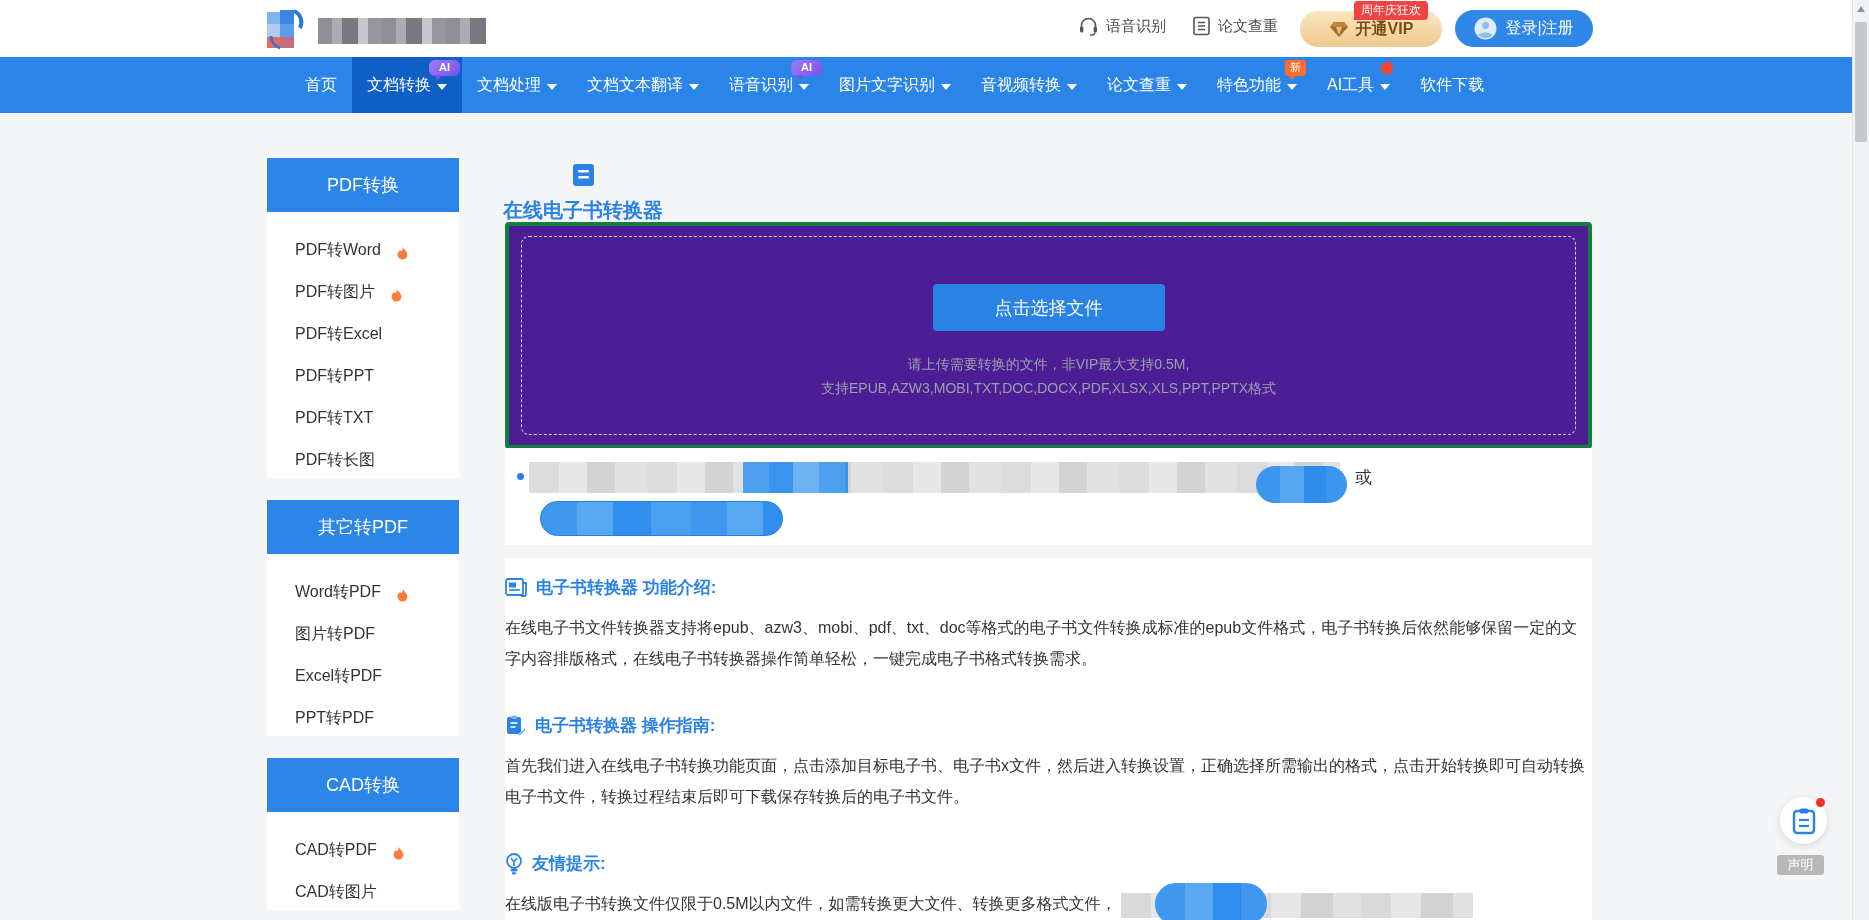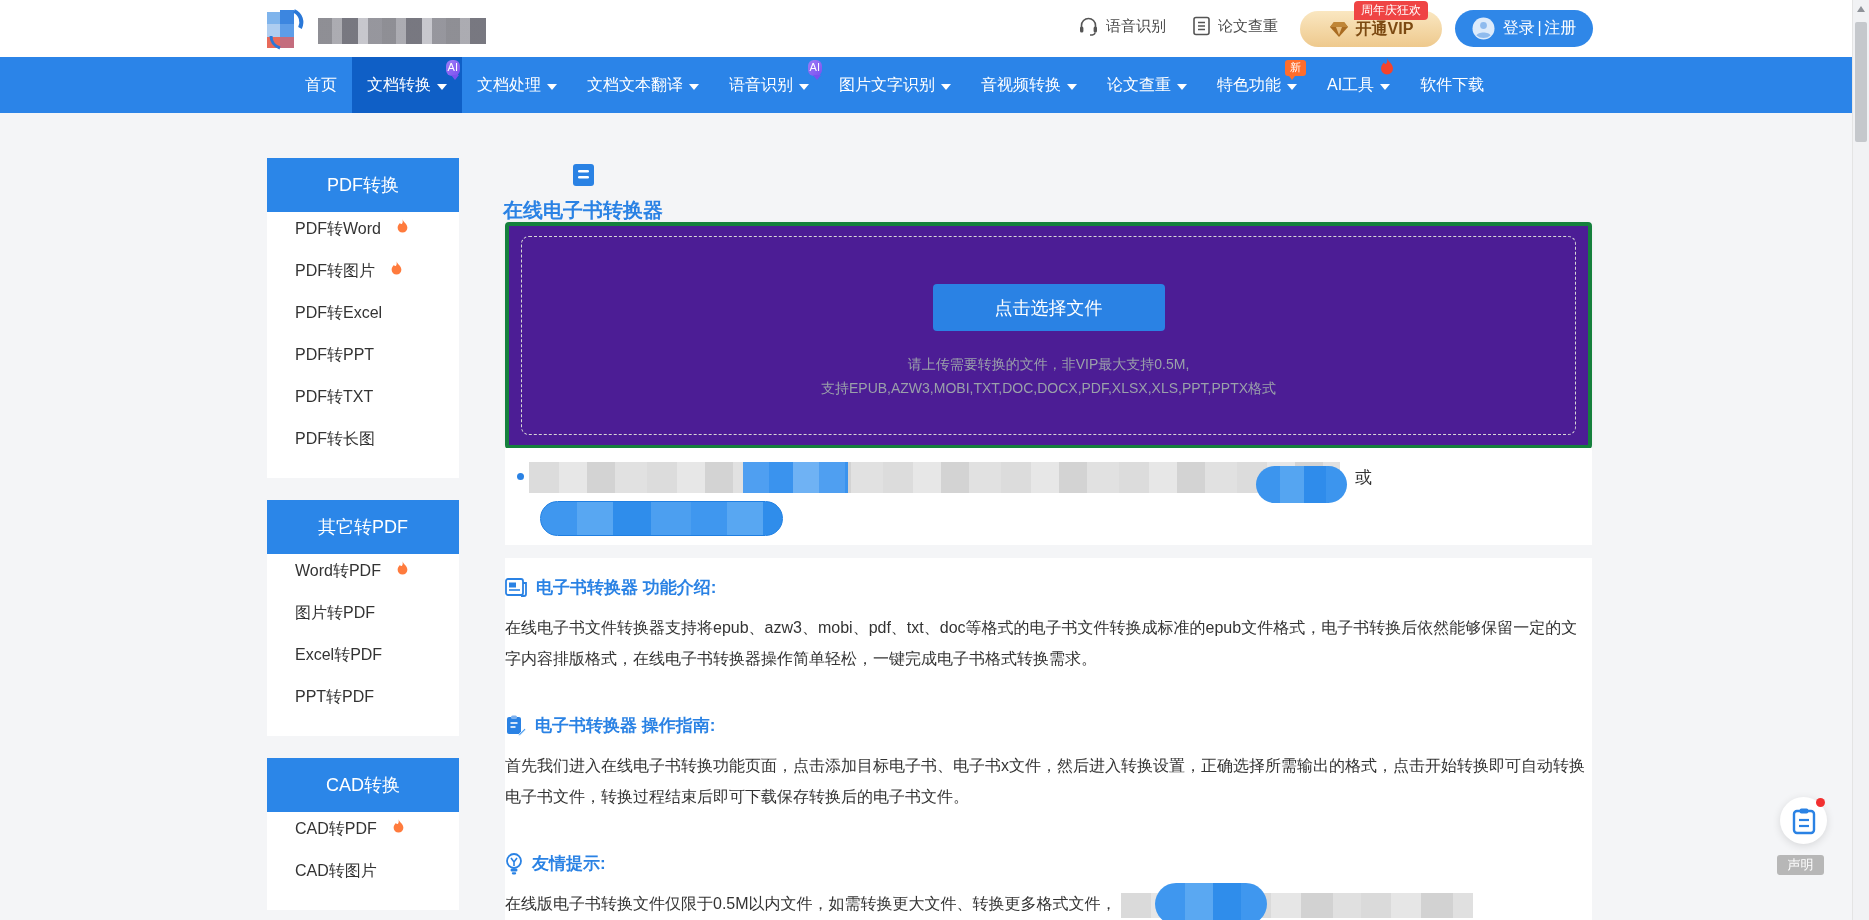"登录|注册" .login-btn { font-family: Liberation Mono, monospace -> none }
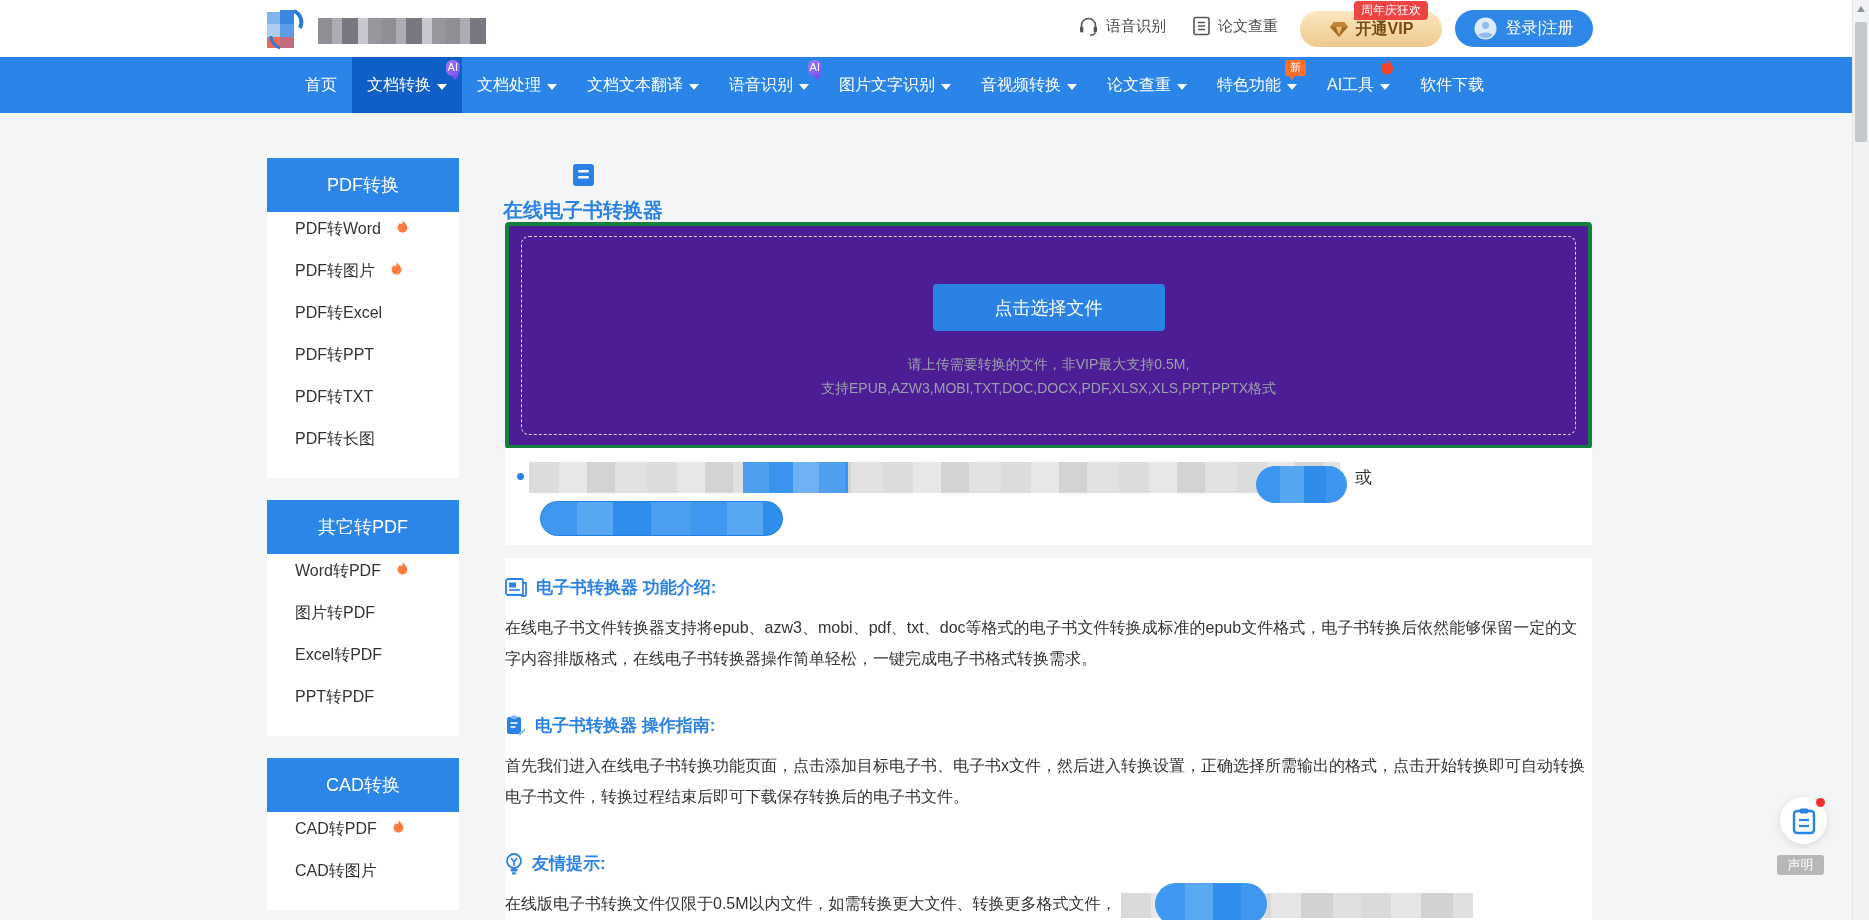"AI" .badge-ai { font-weight: normal -> bold; padding: 1px 2px 2px -> 1px 10px 2px }
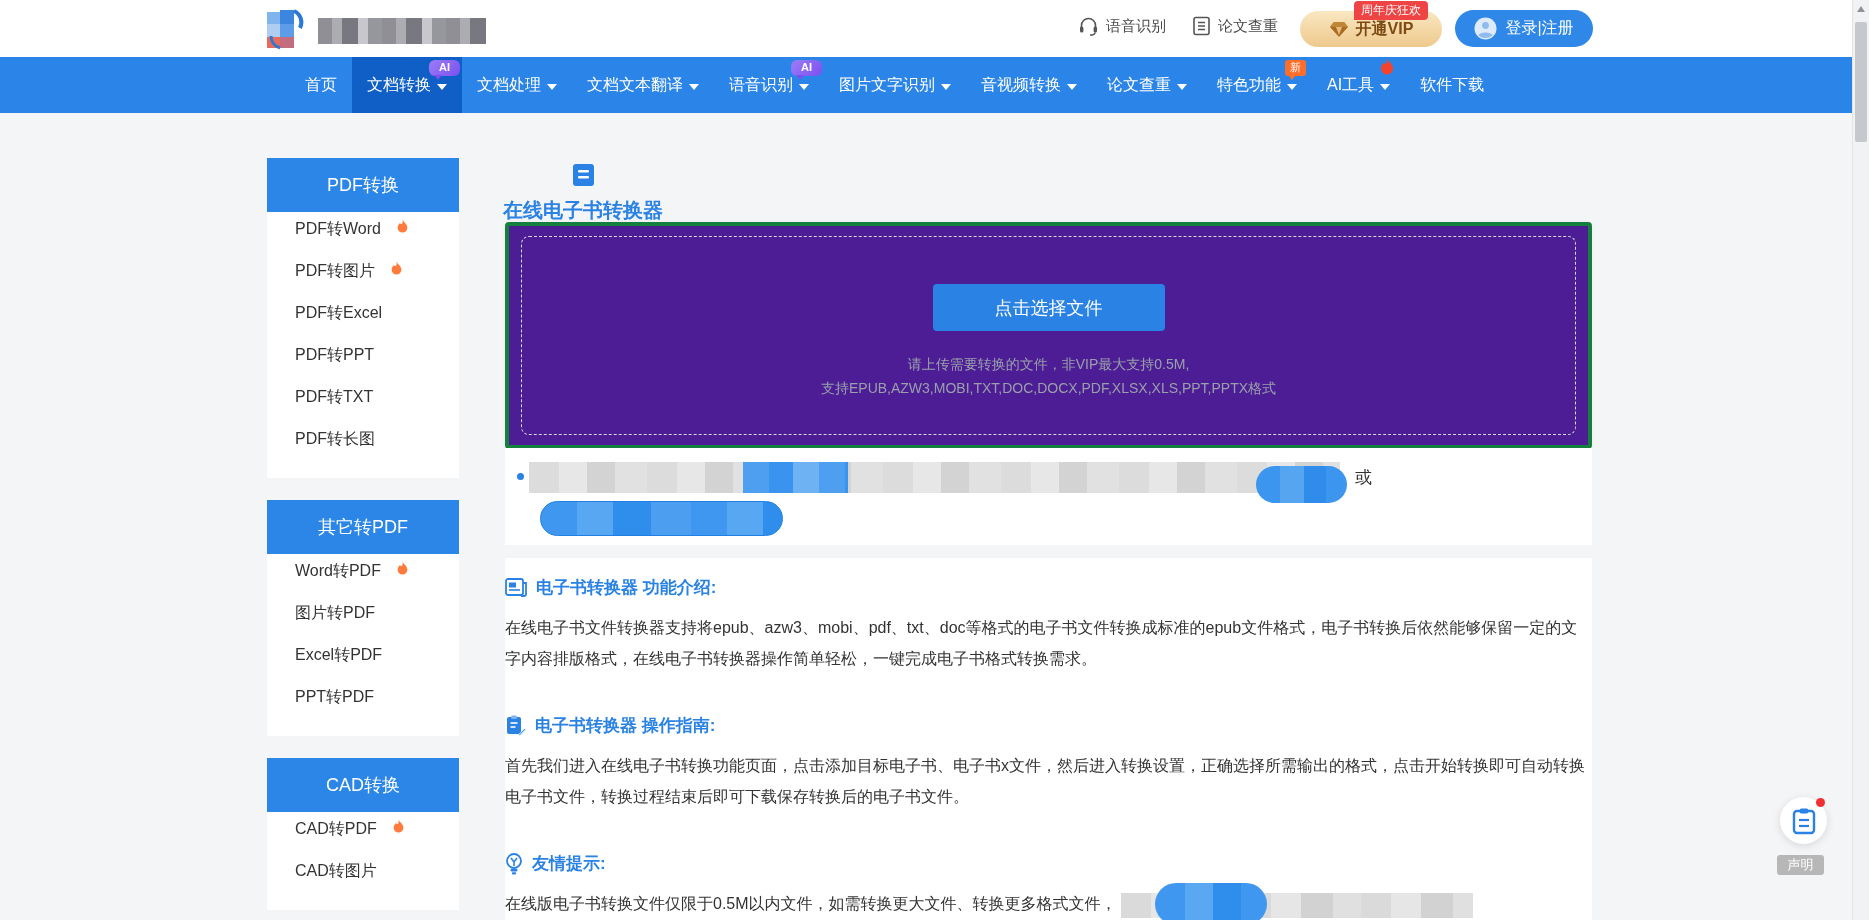"PDF转Word" .side-item { align-items: flex-start -> flex-end }
